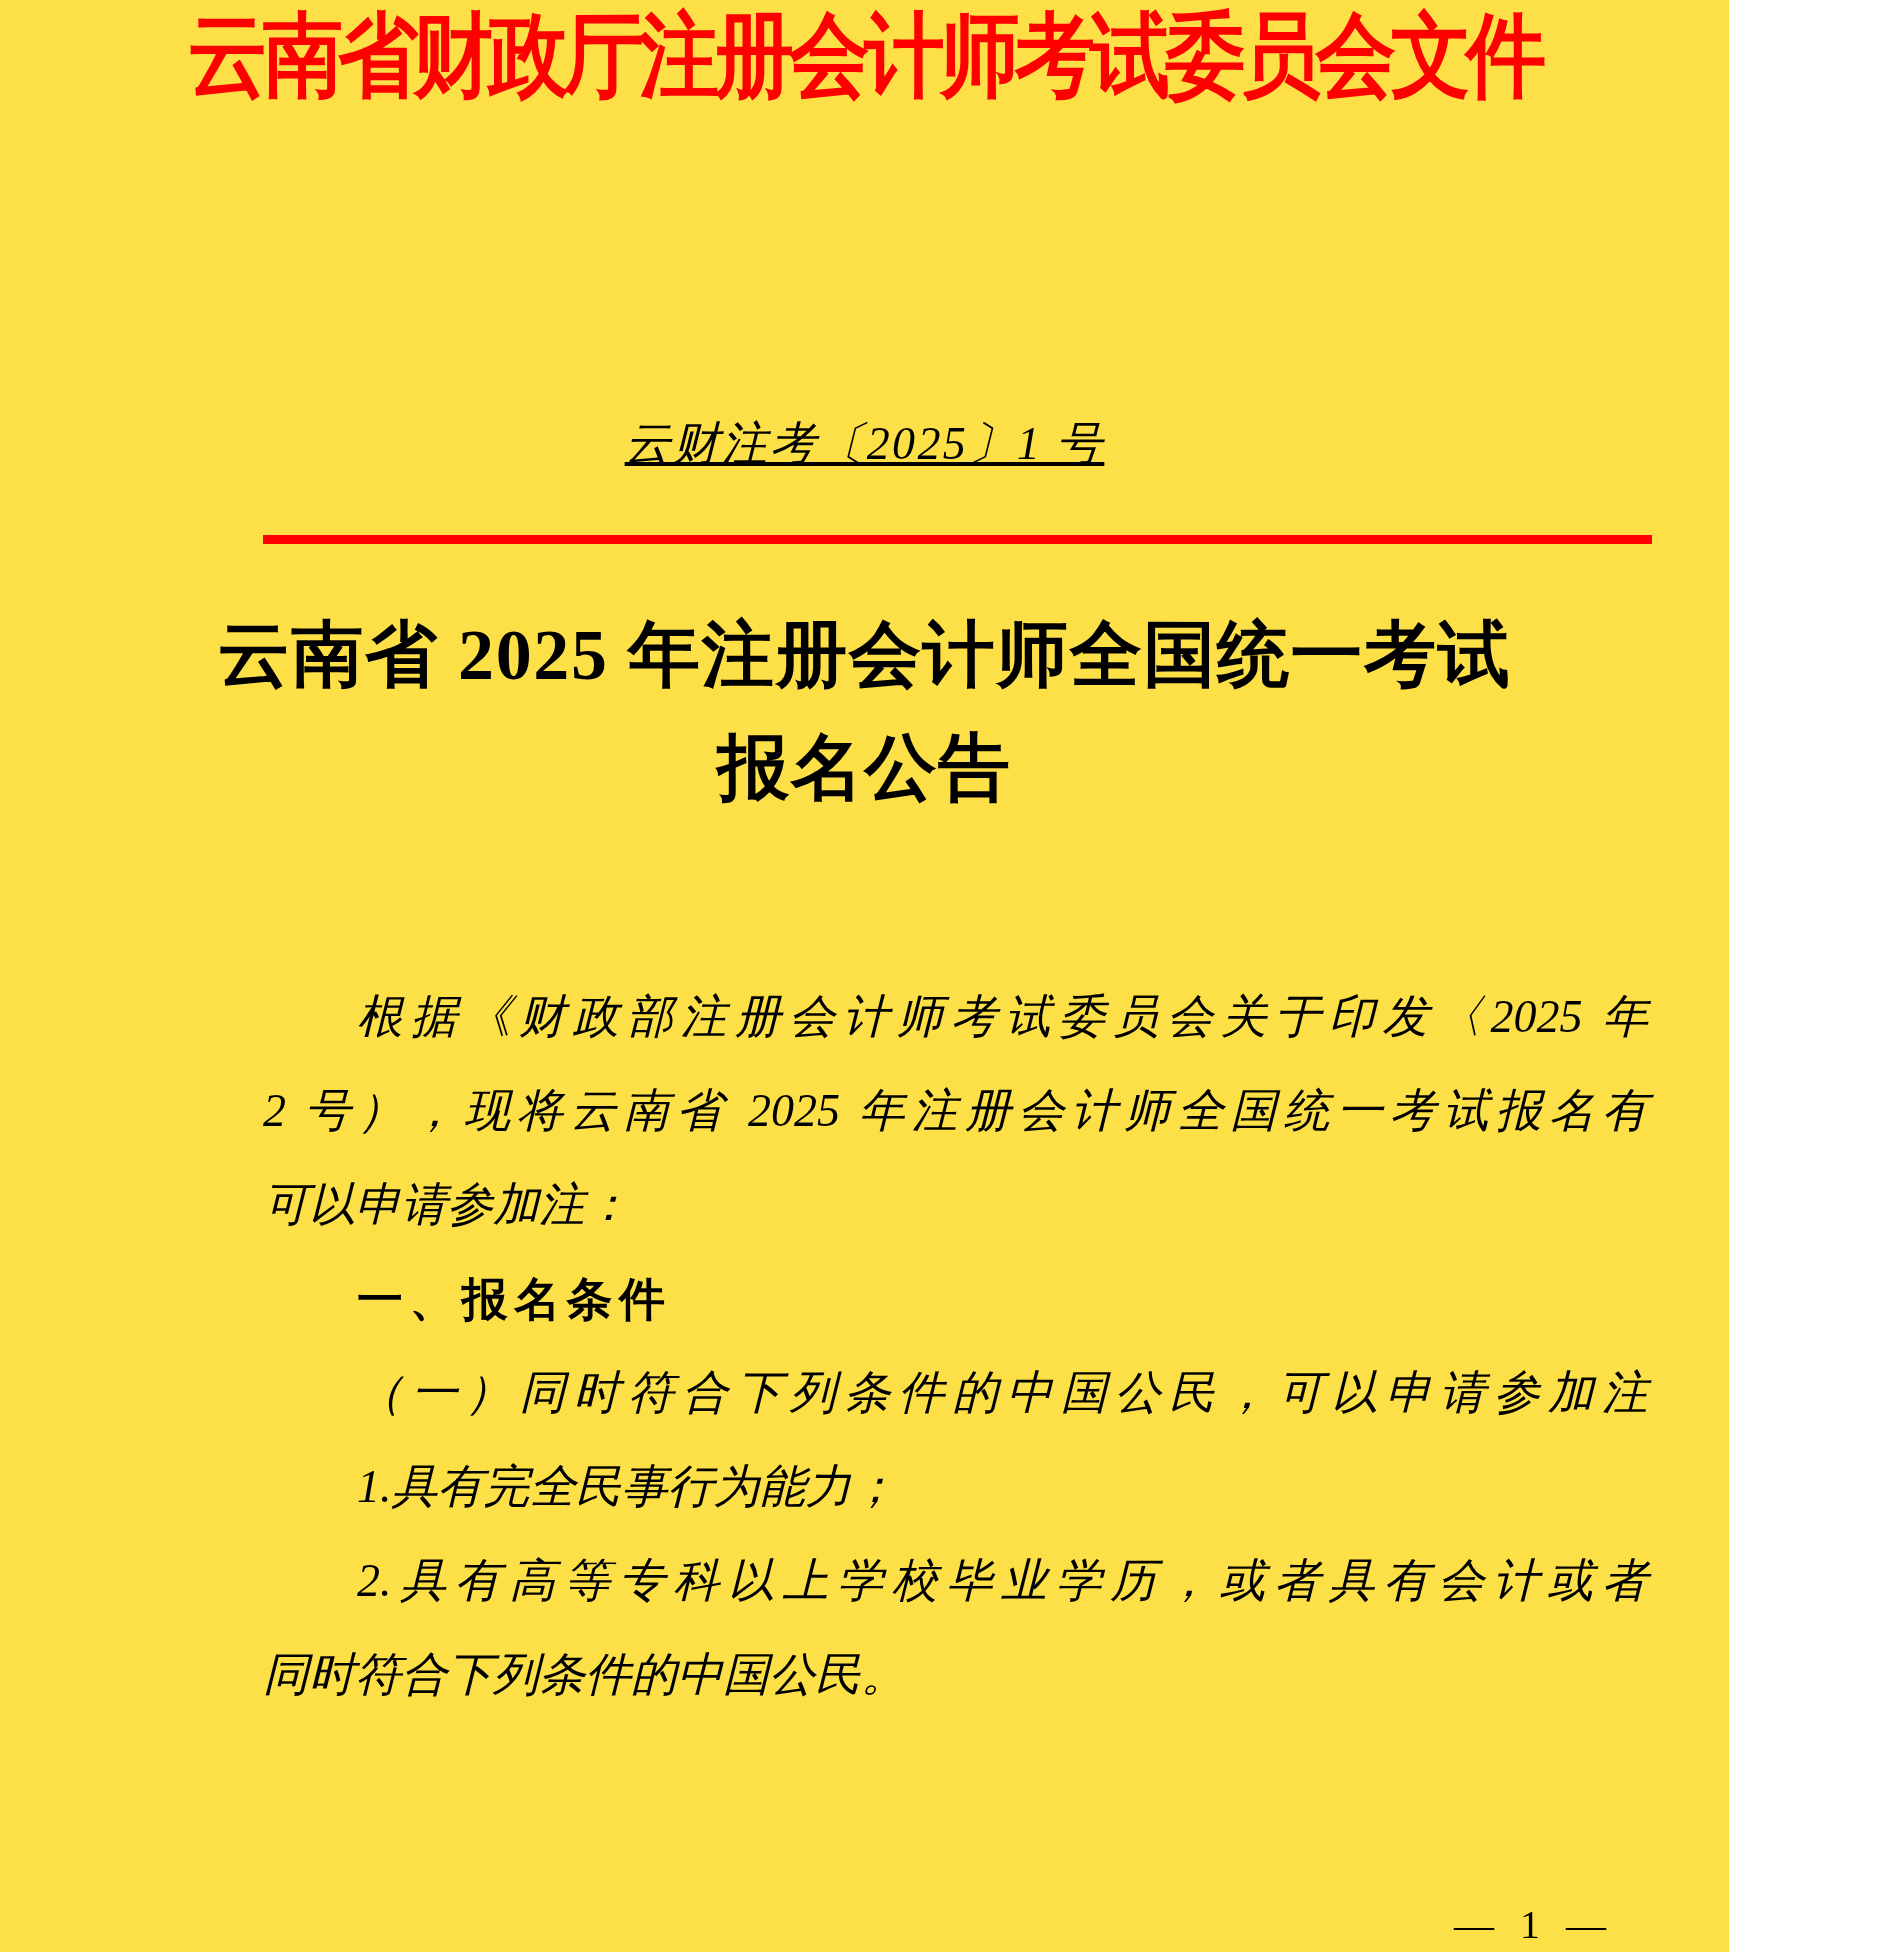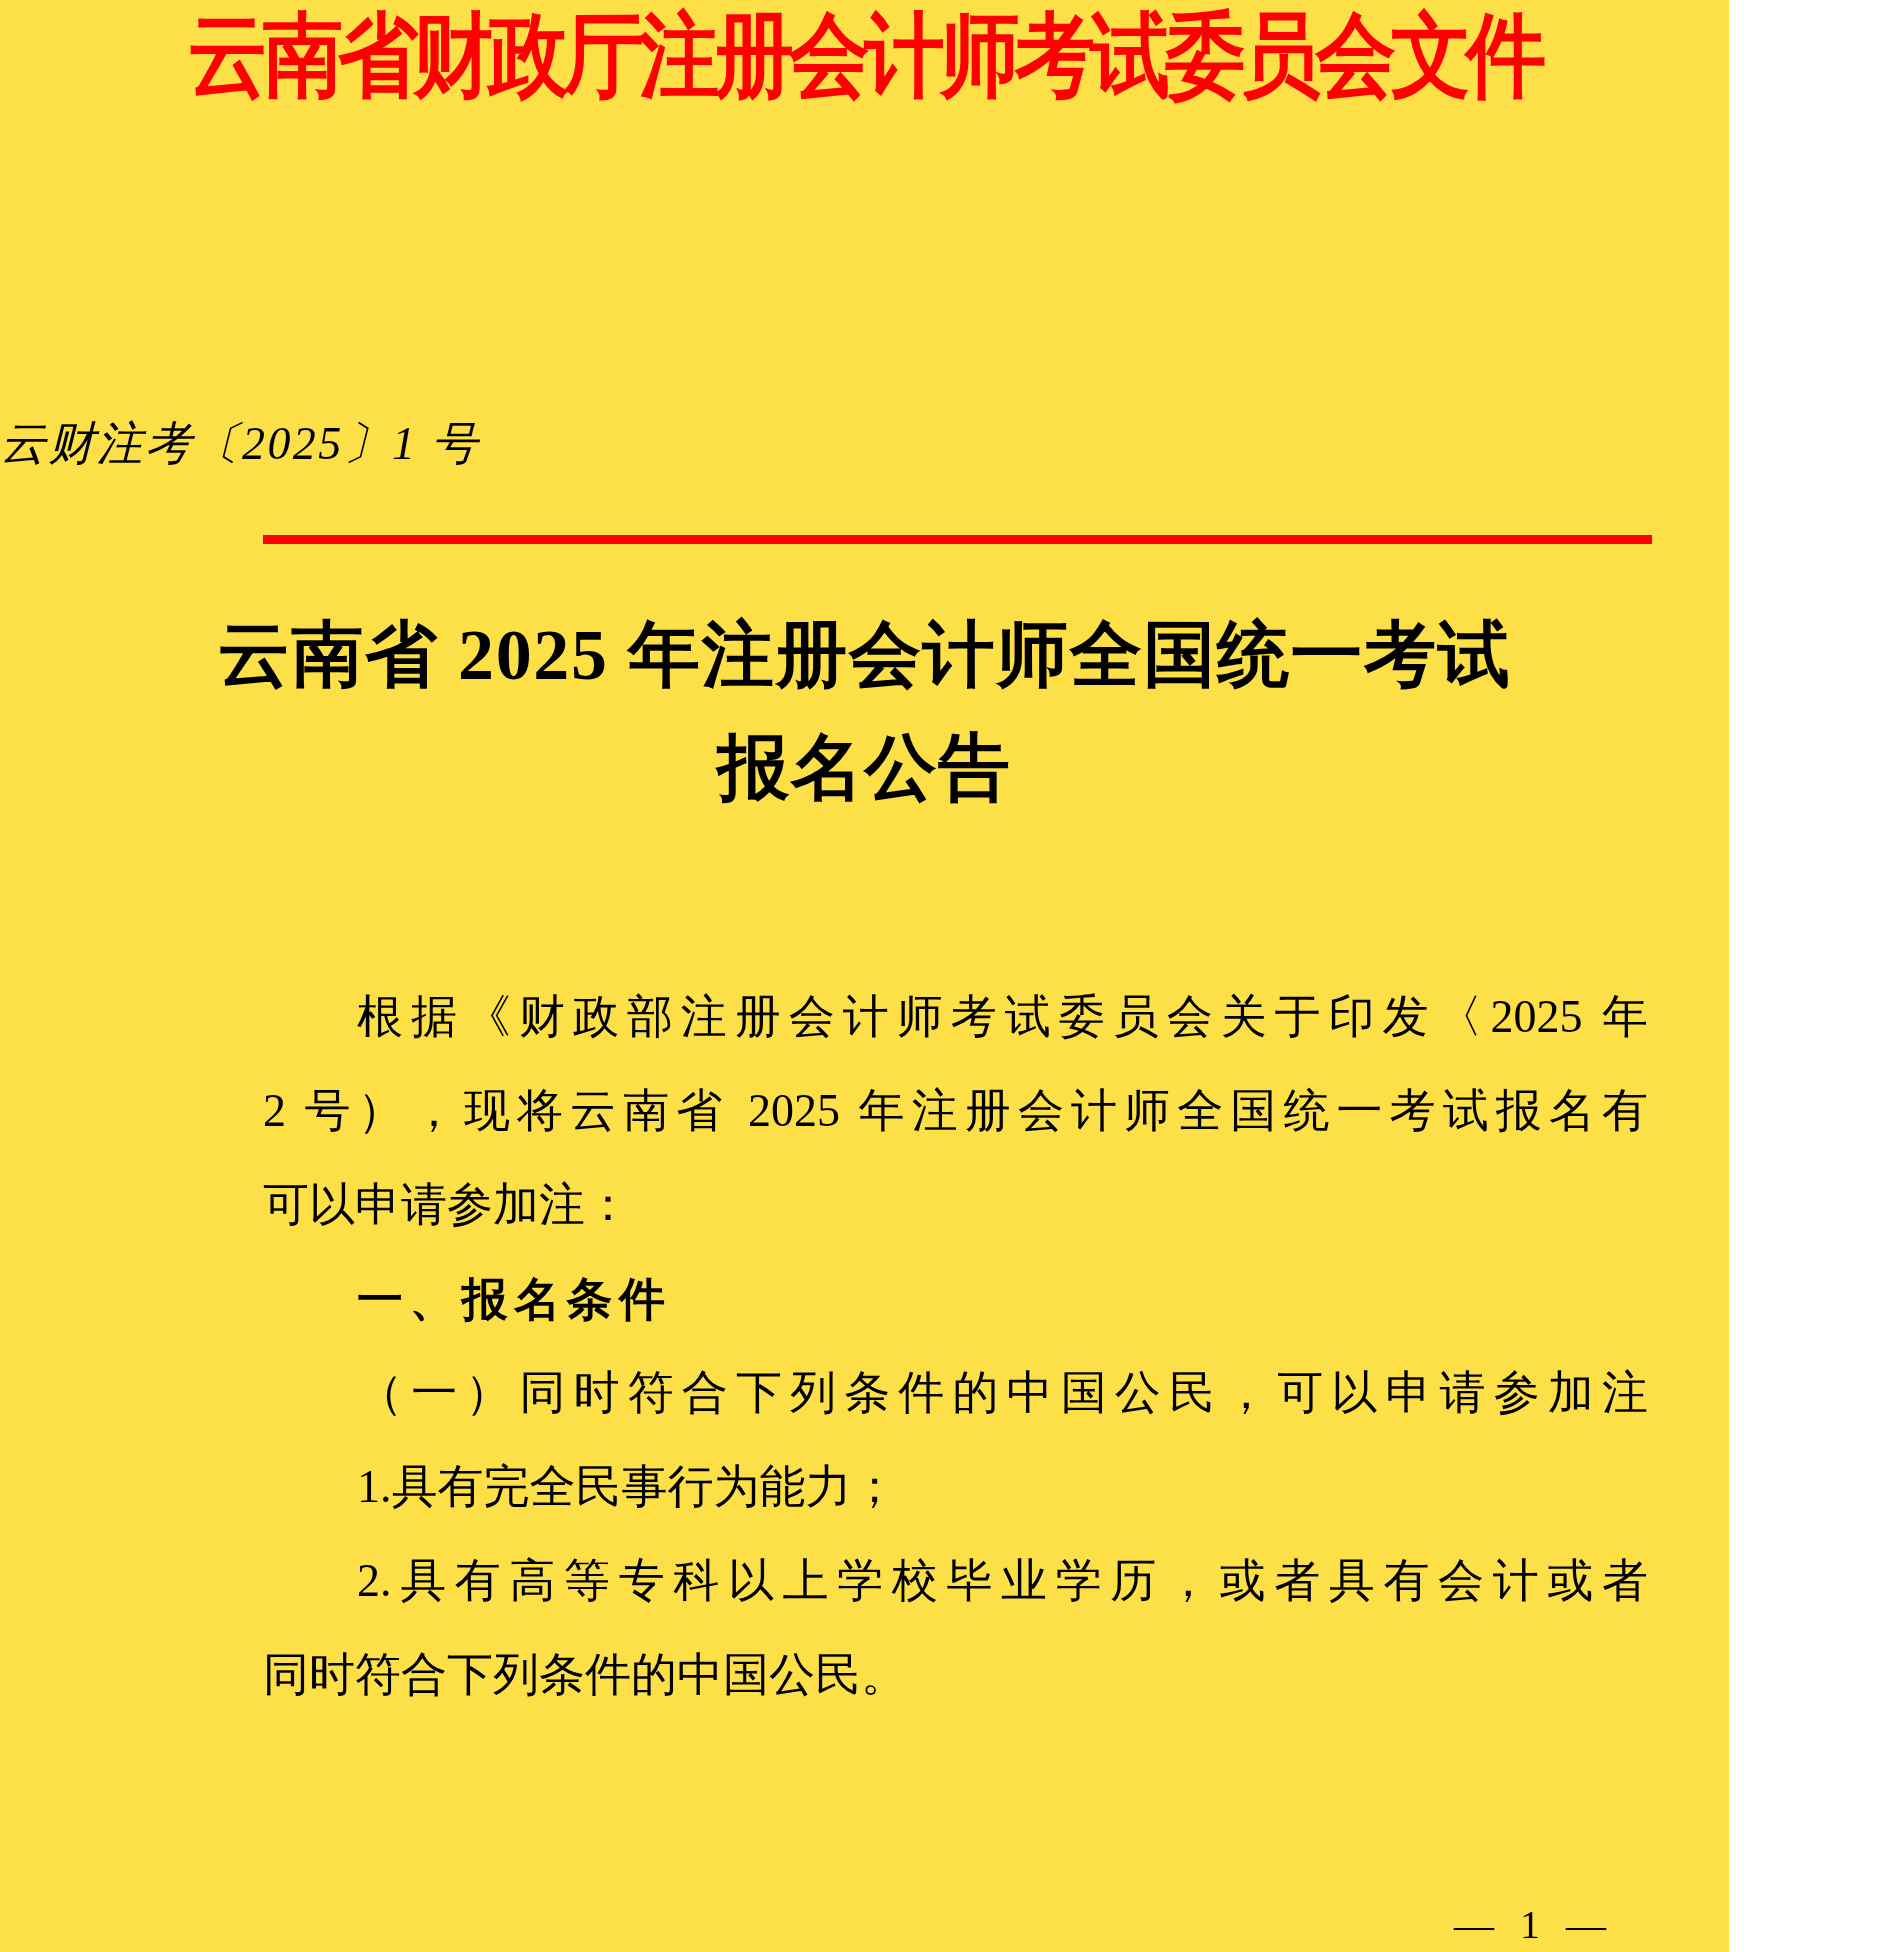"云财注考〔2025〕1 号" .doc-number { text-align: left -> center; text-decoration: none -> underline }
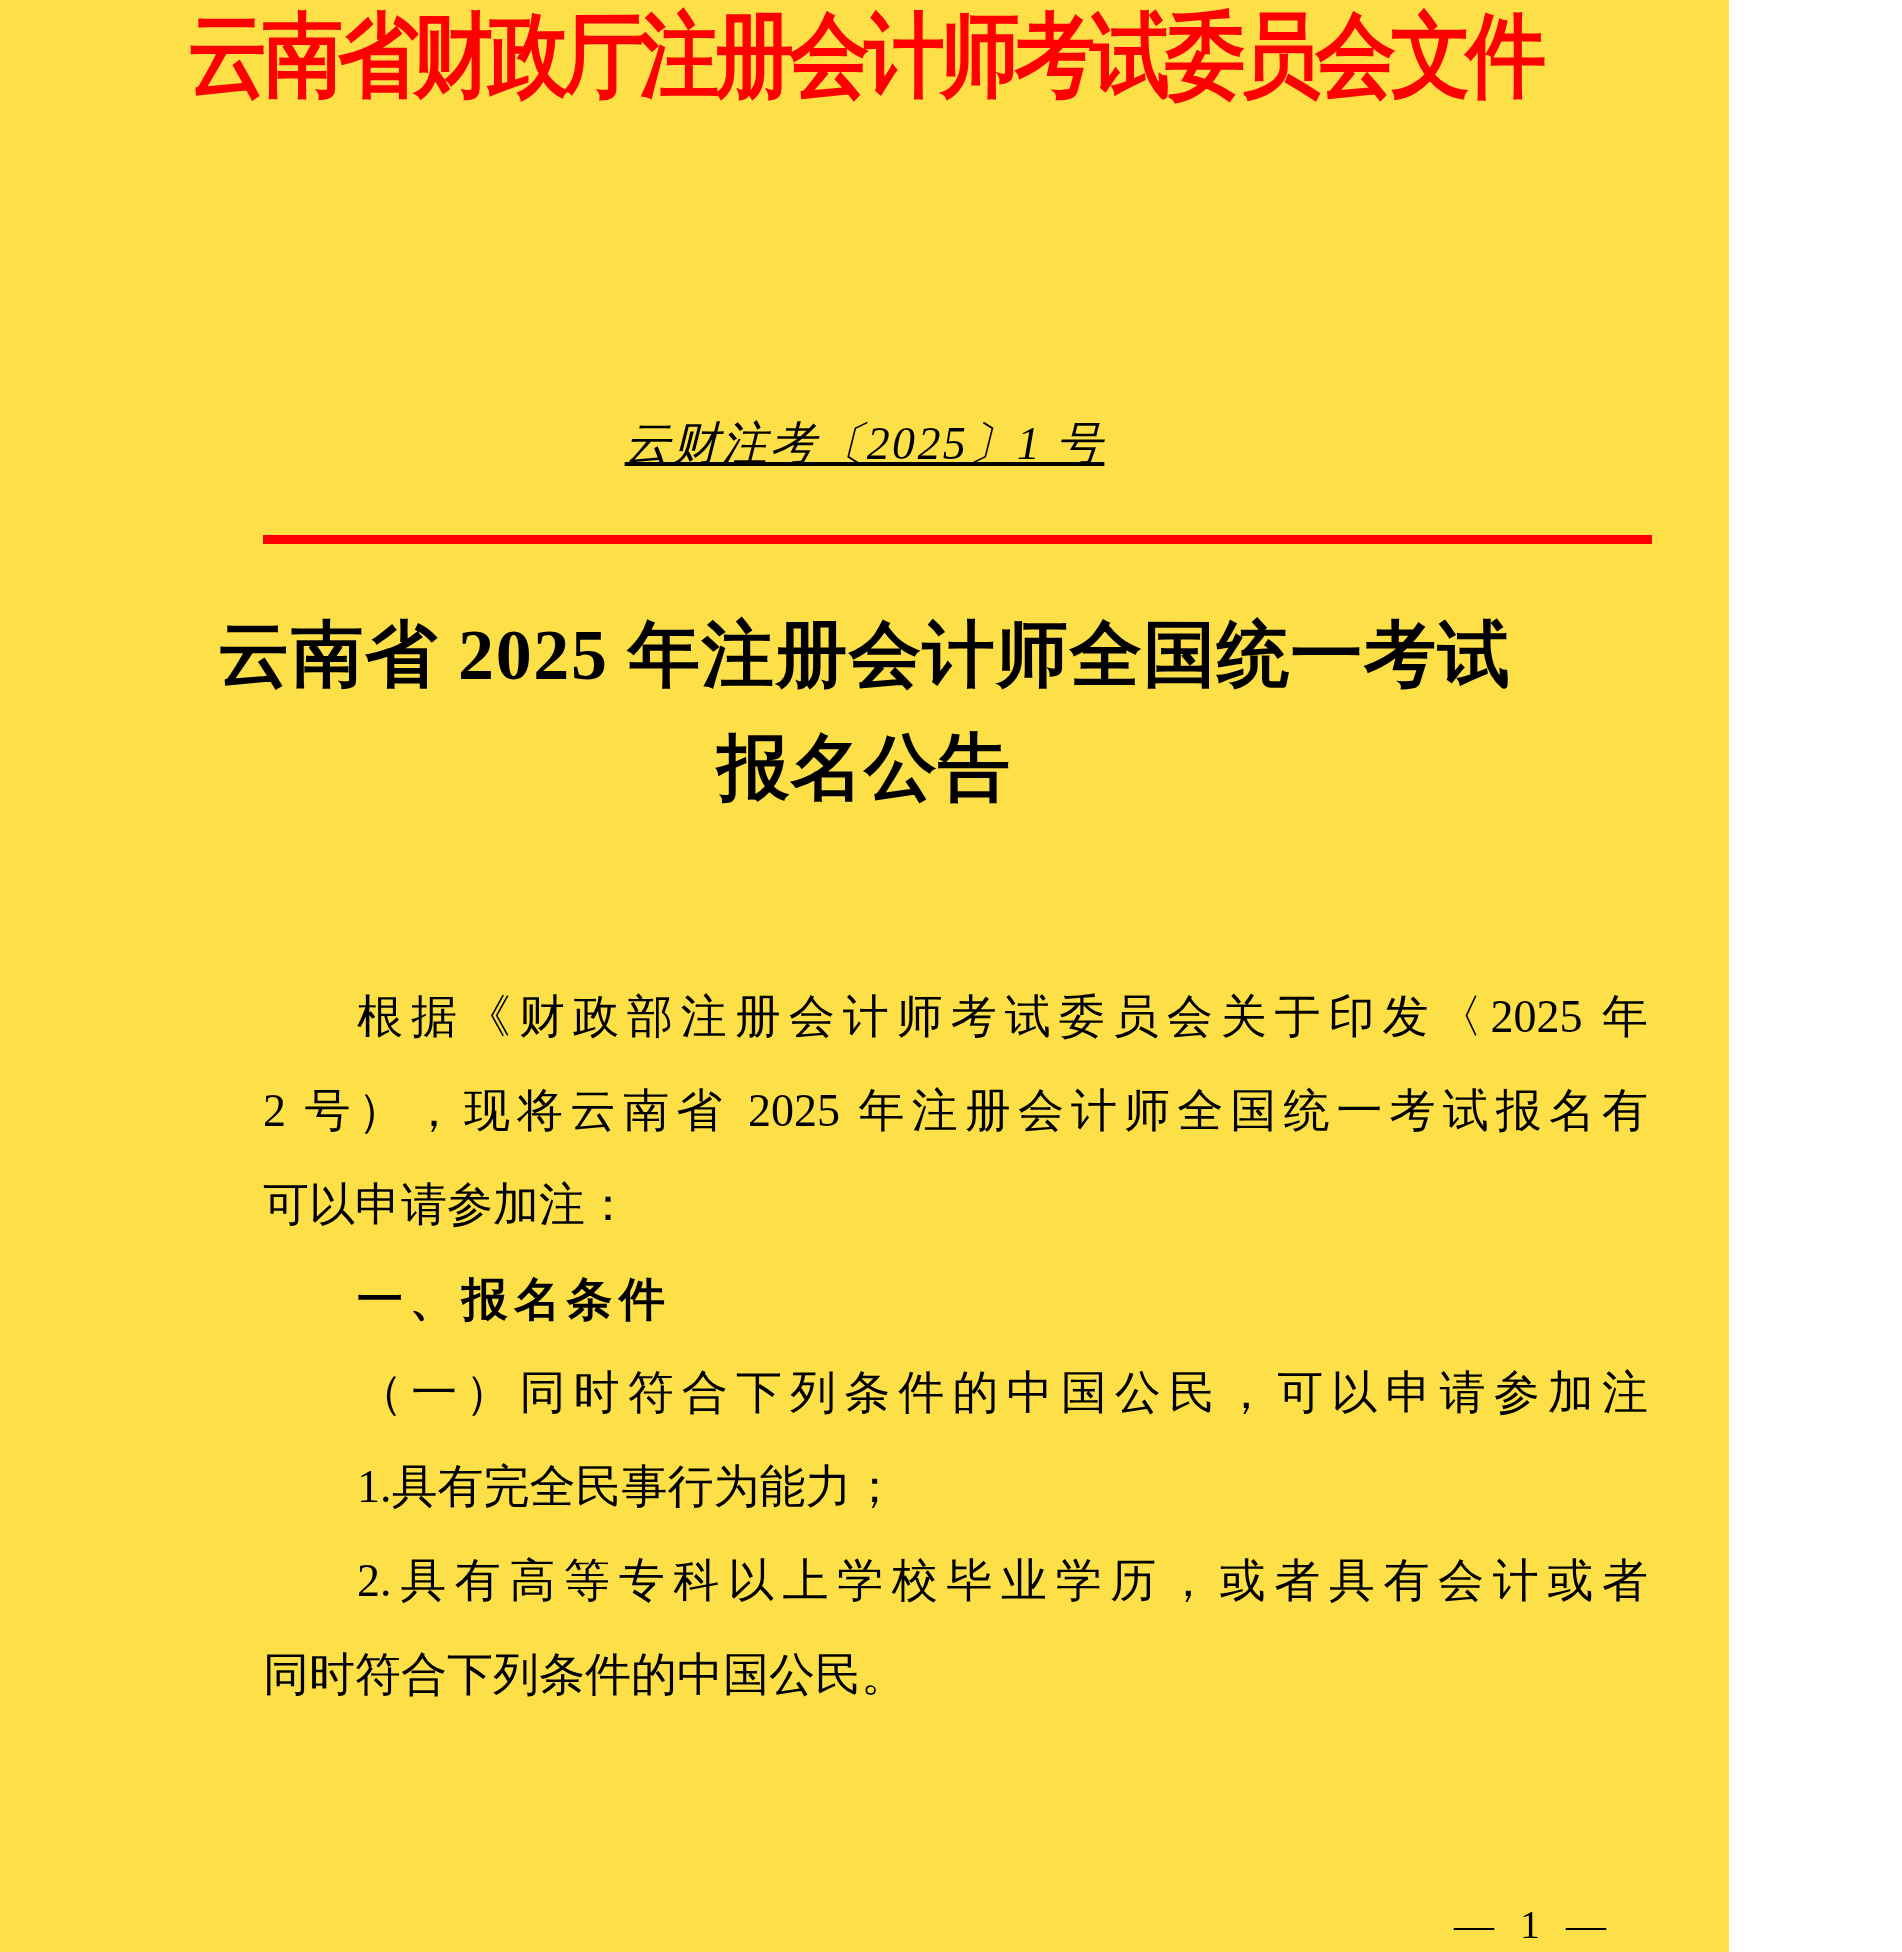"根据《财政部注册会计师考试委员会关于印发〈2025 年" .body-line { font-style: none -> italic }
